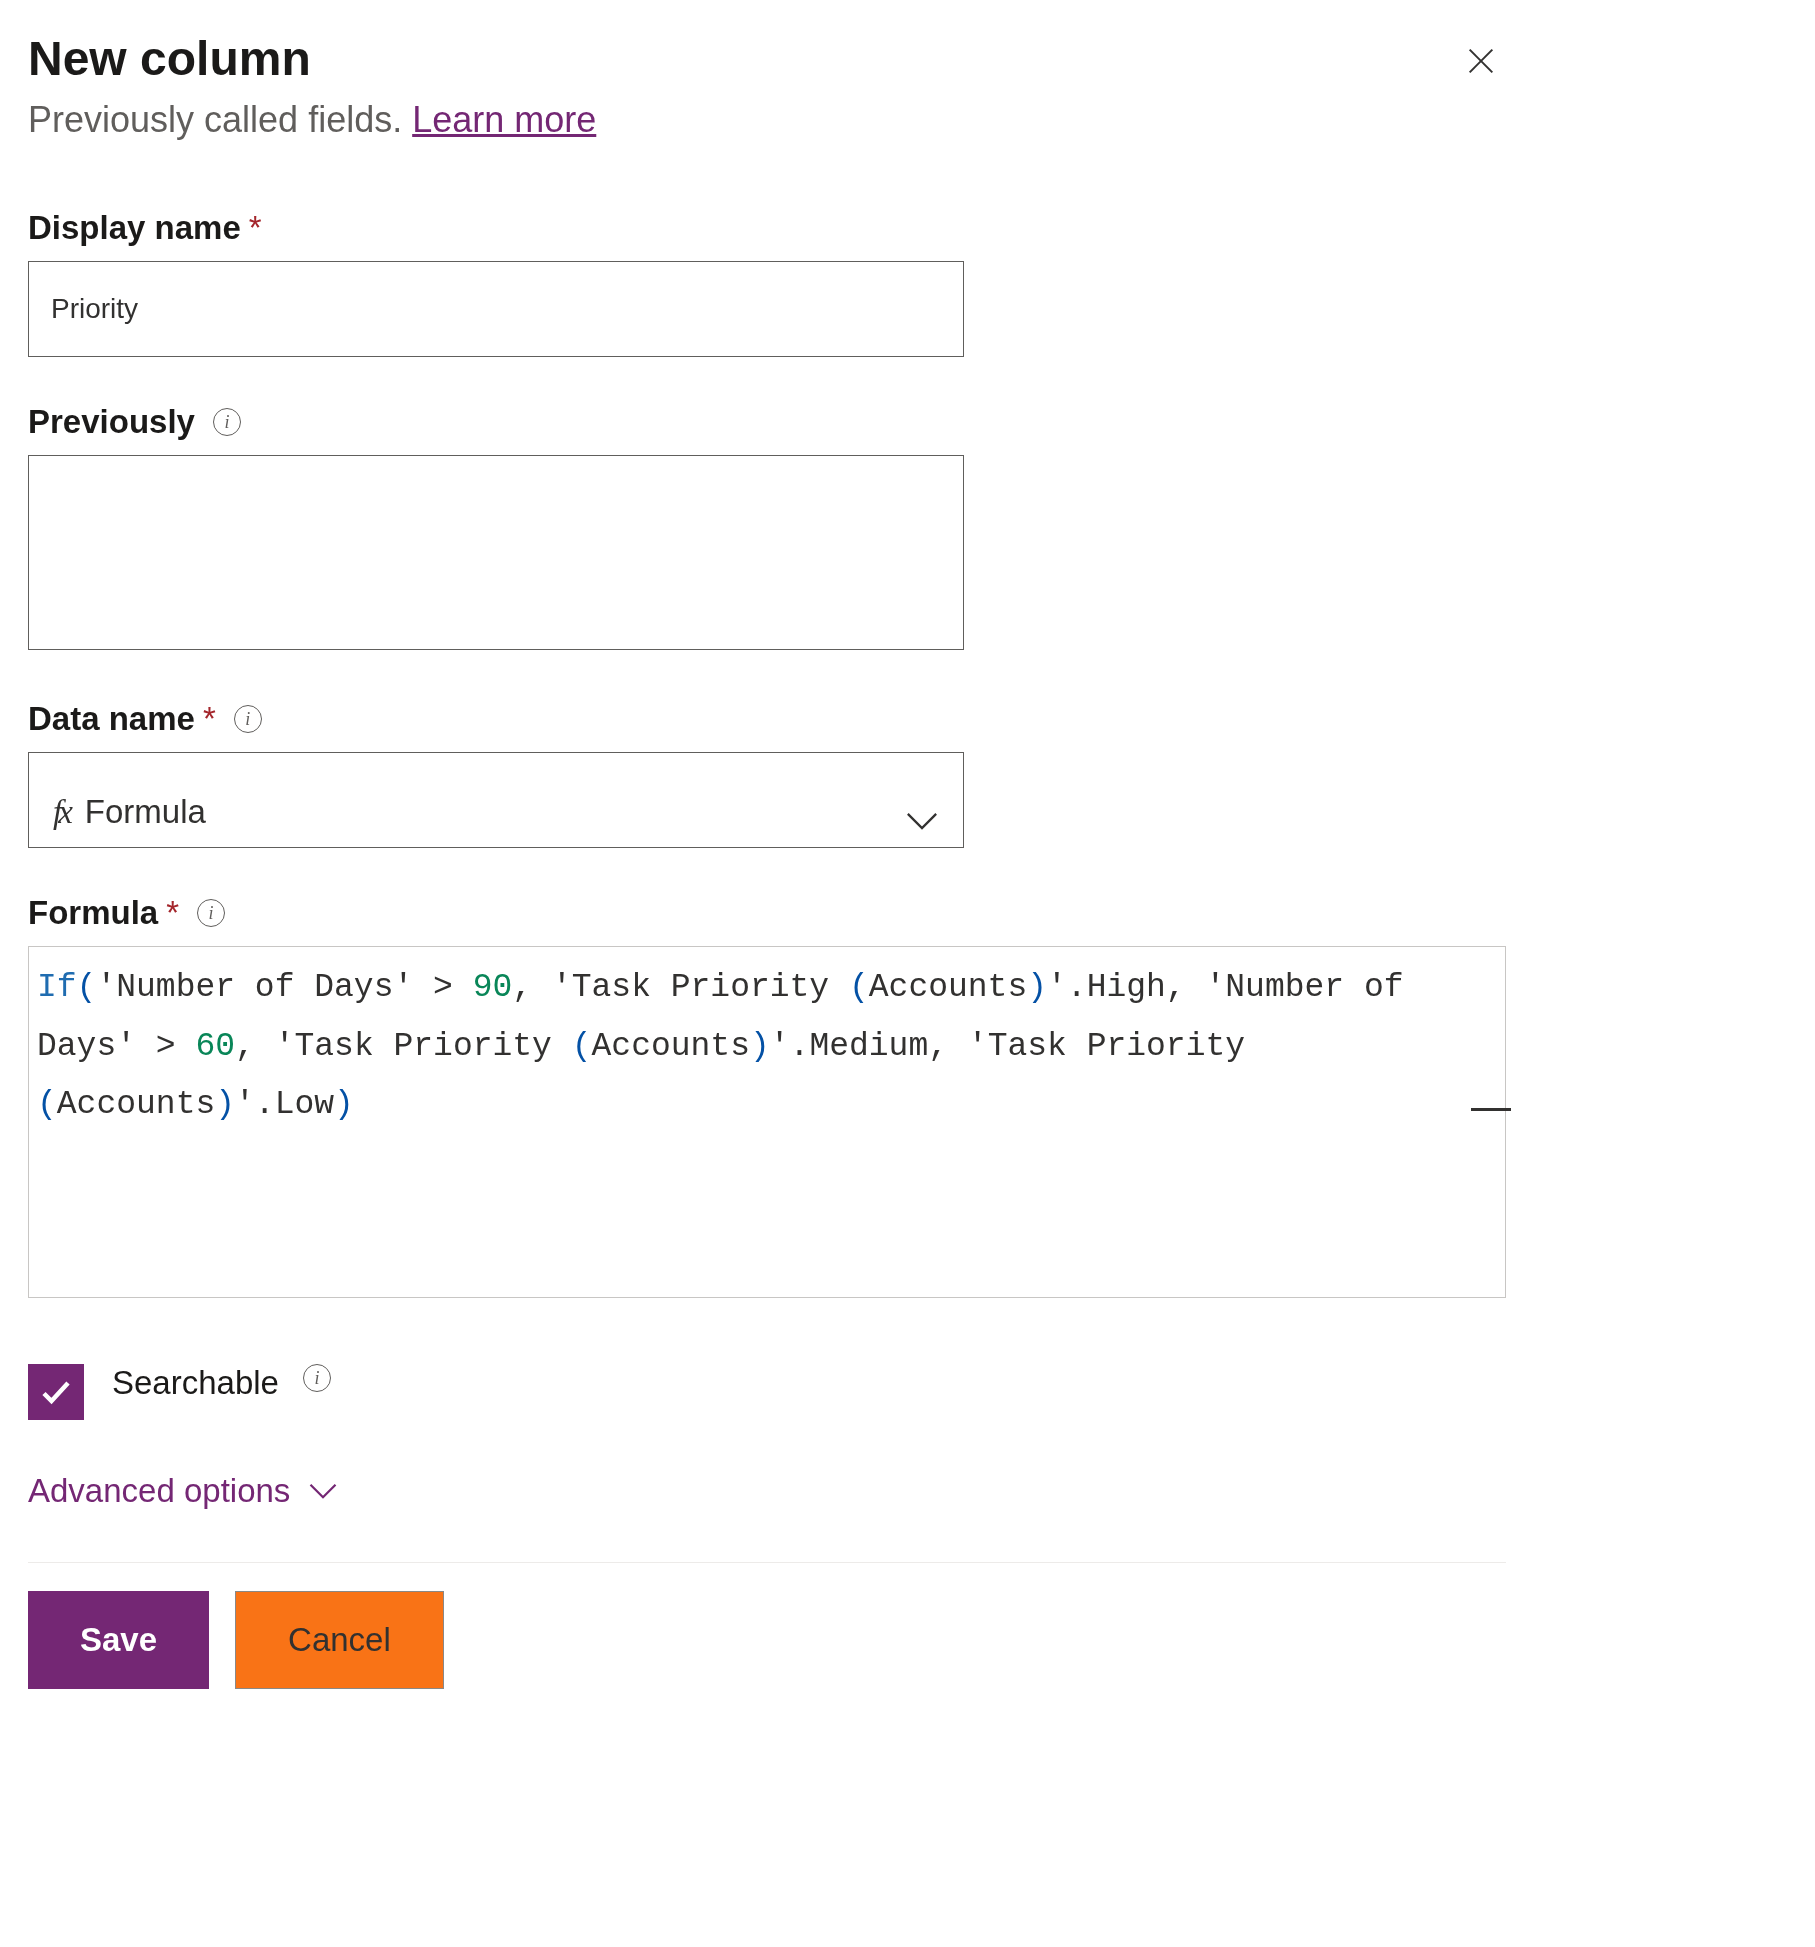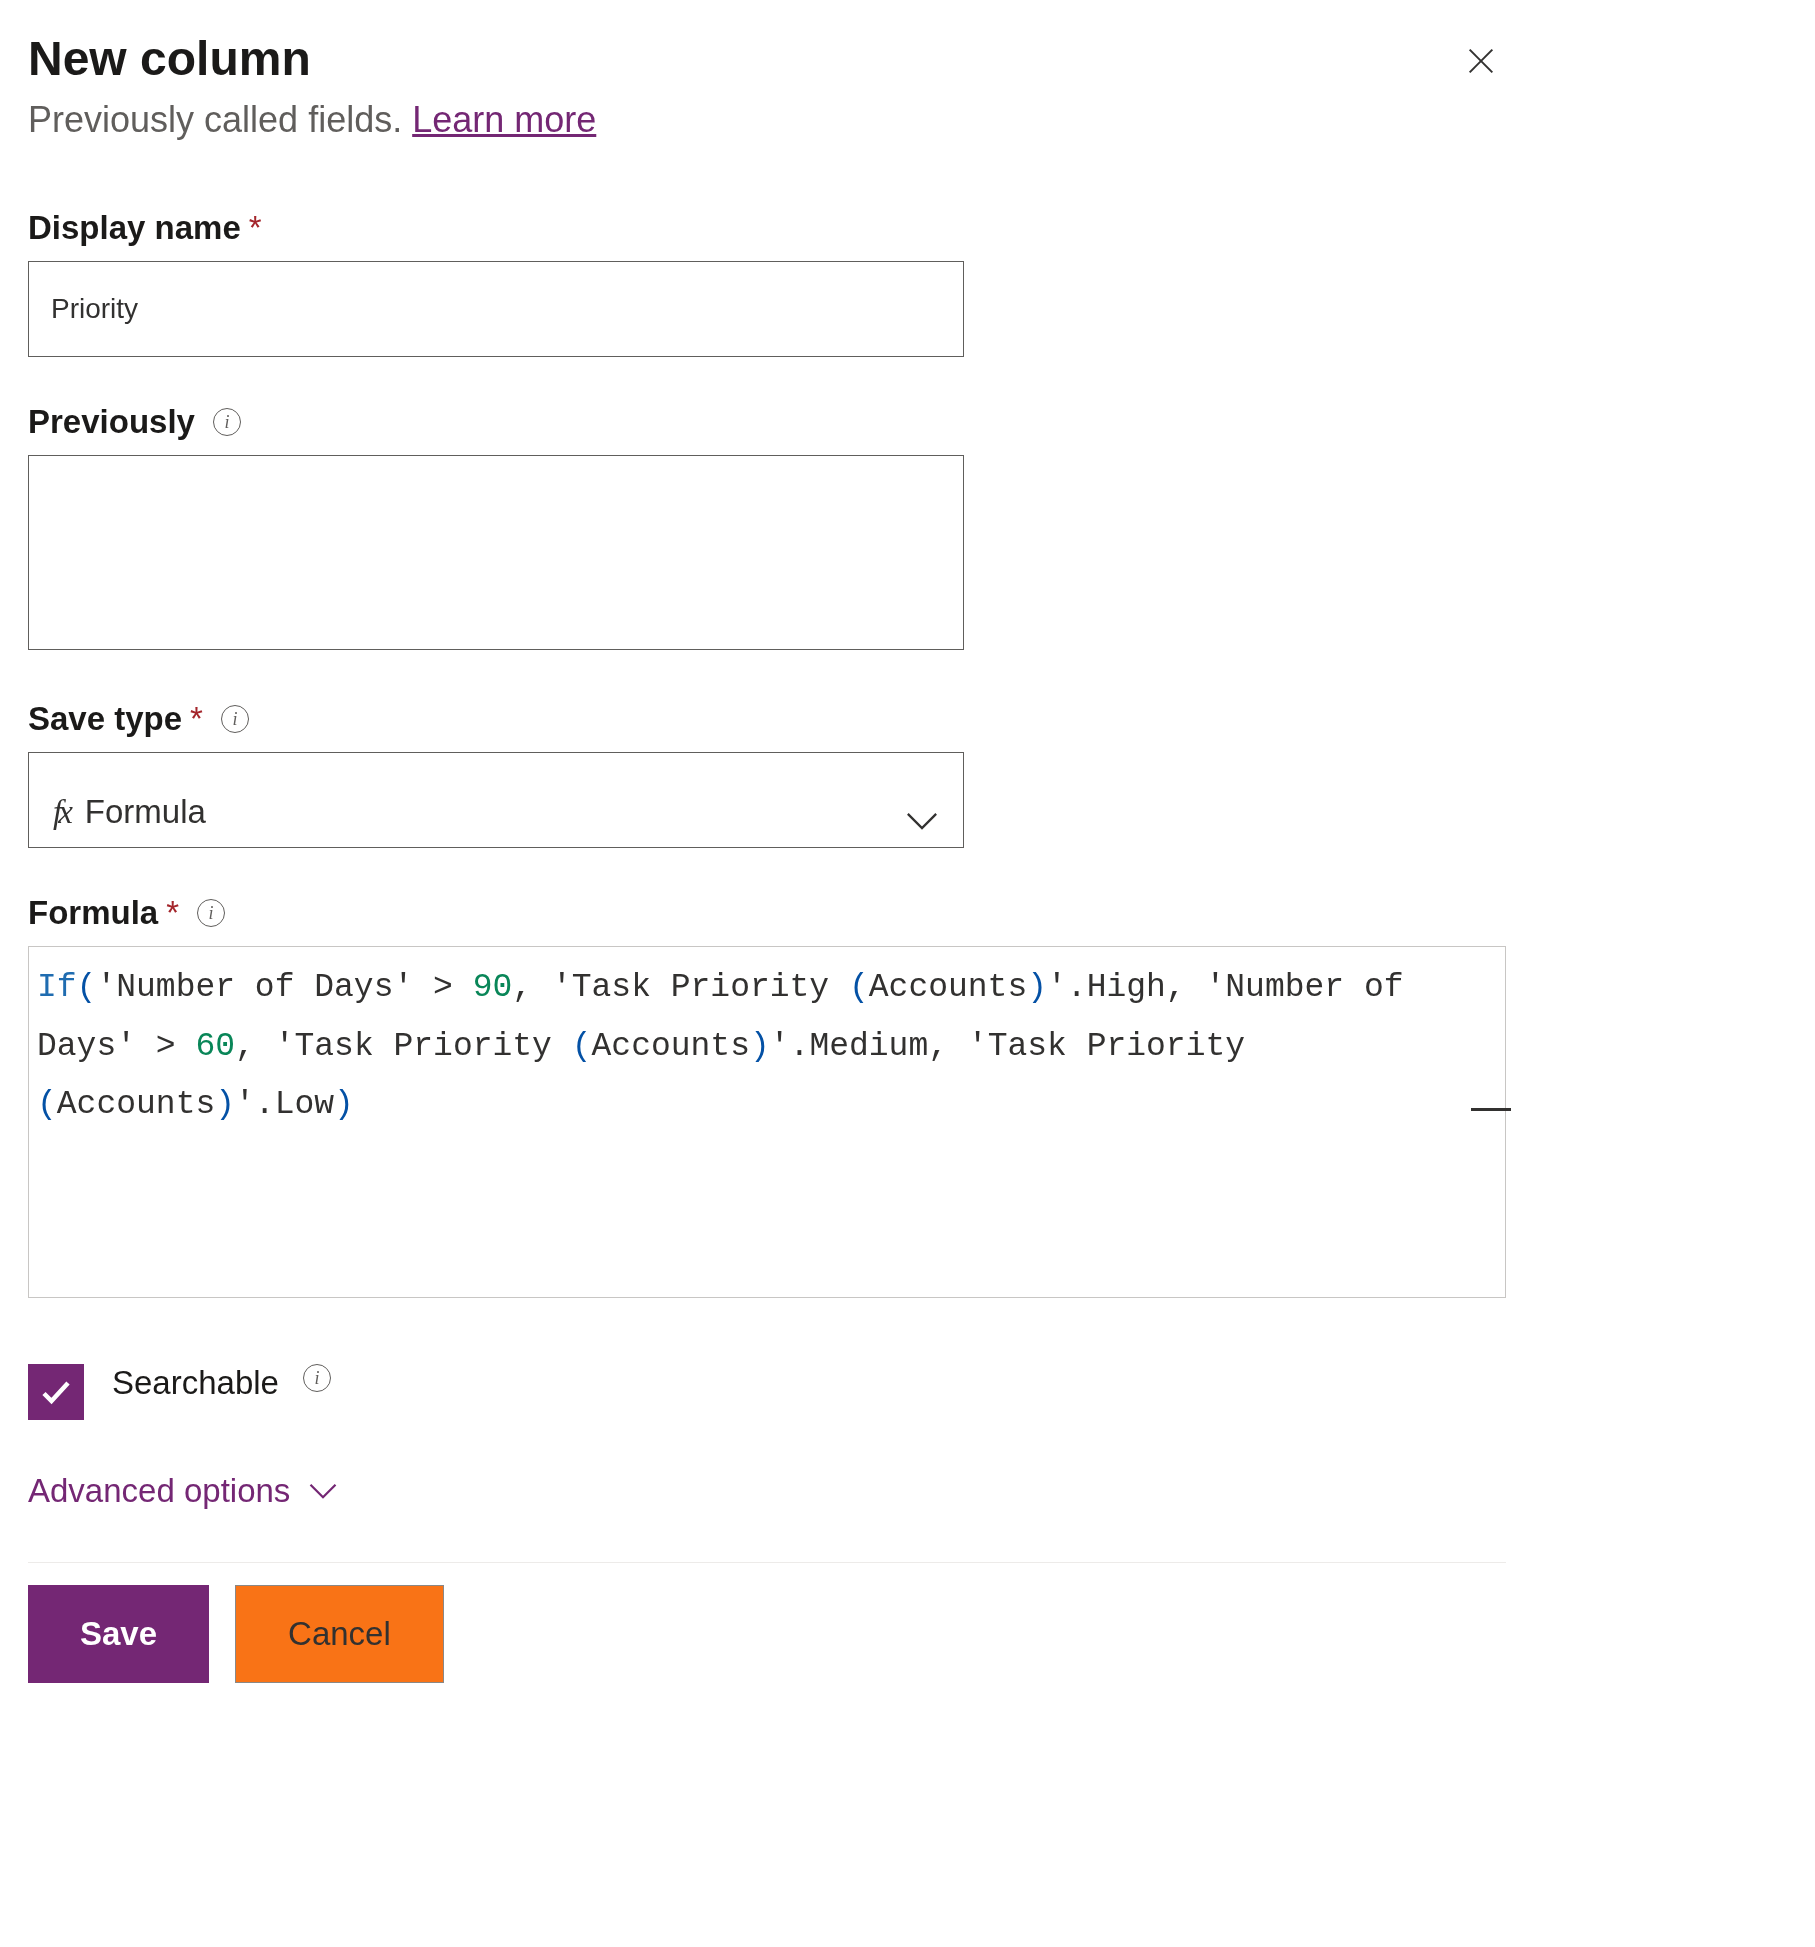"Save type" span { text: Save type -> Data name }
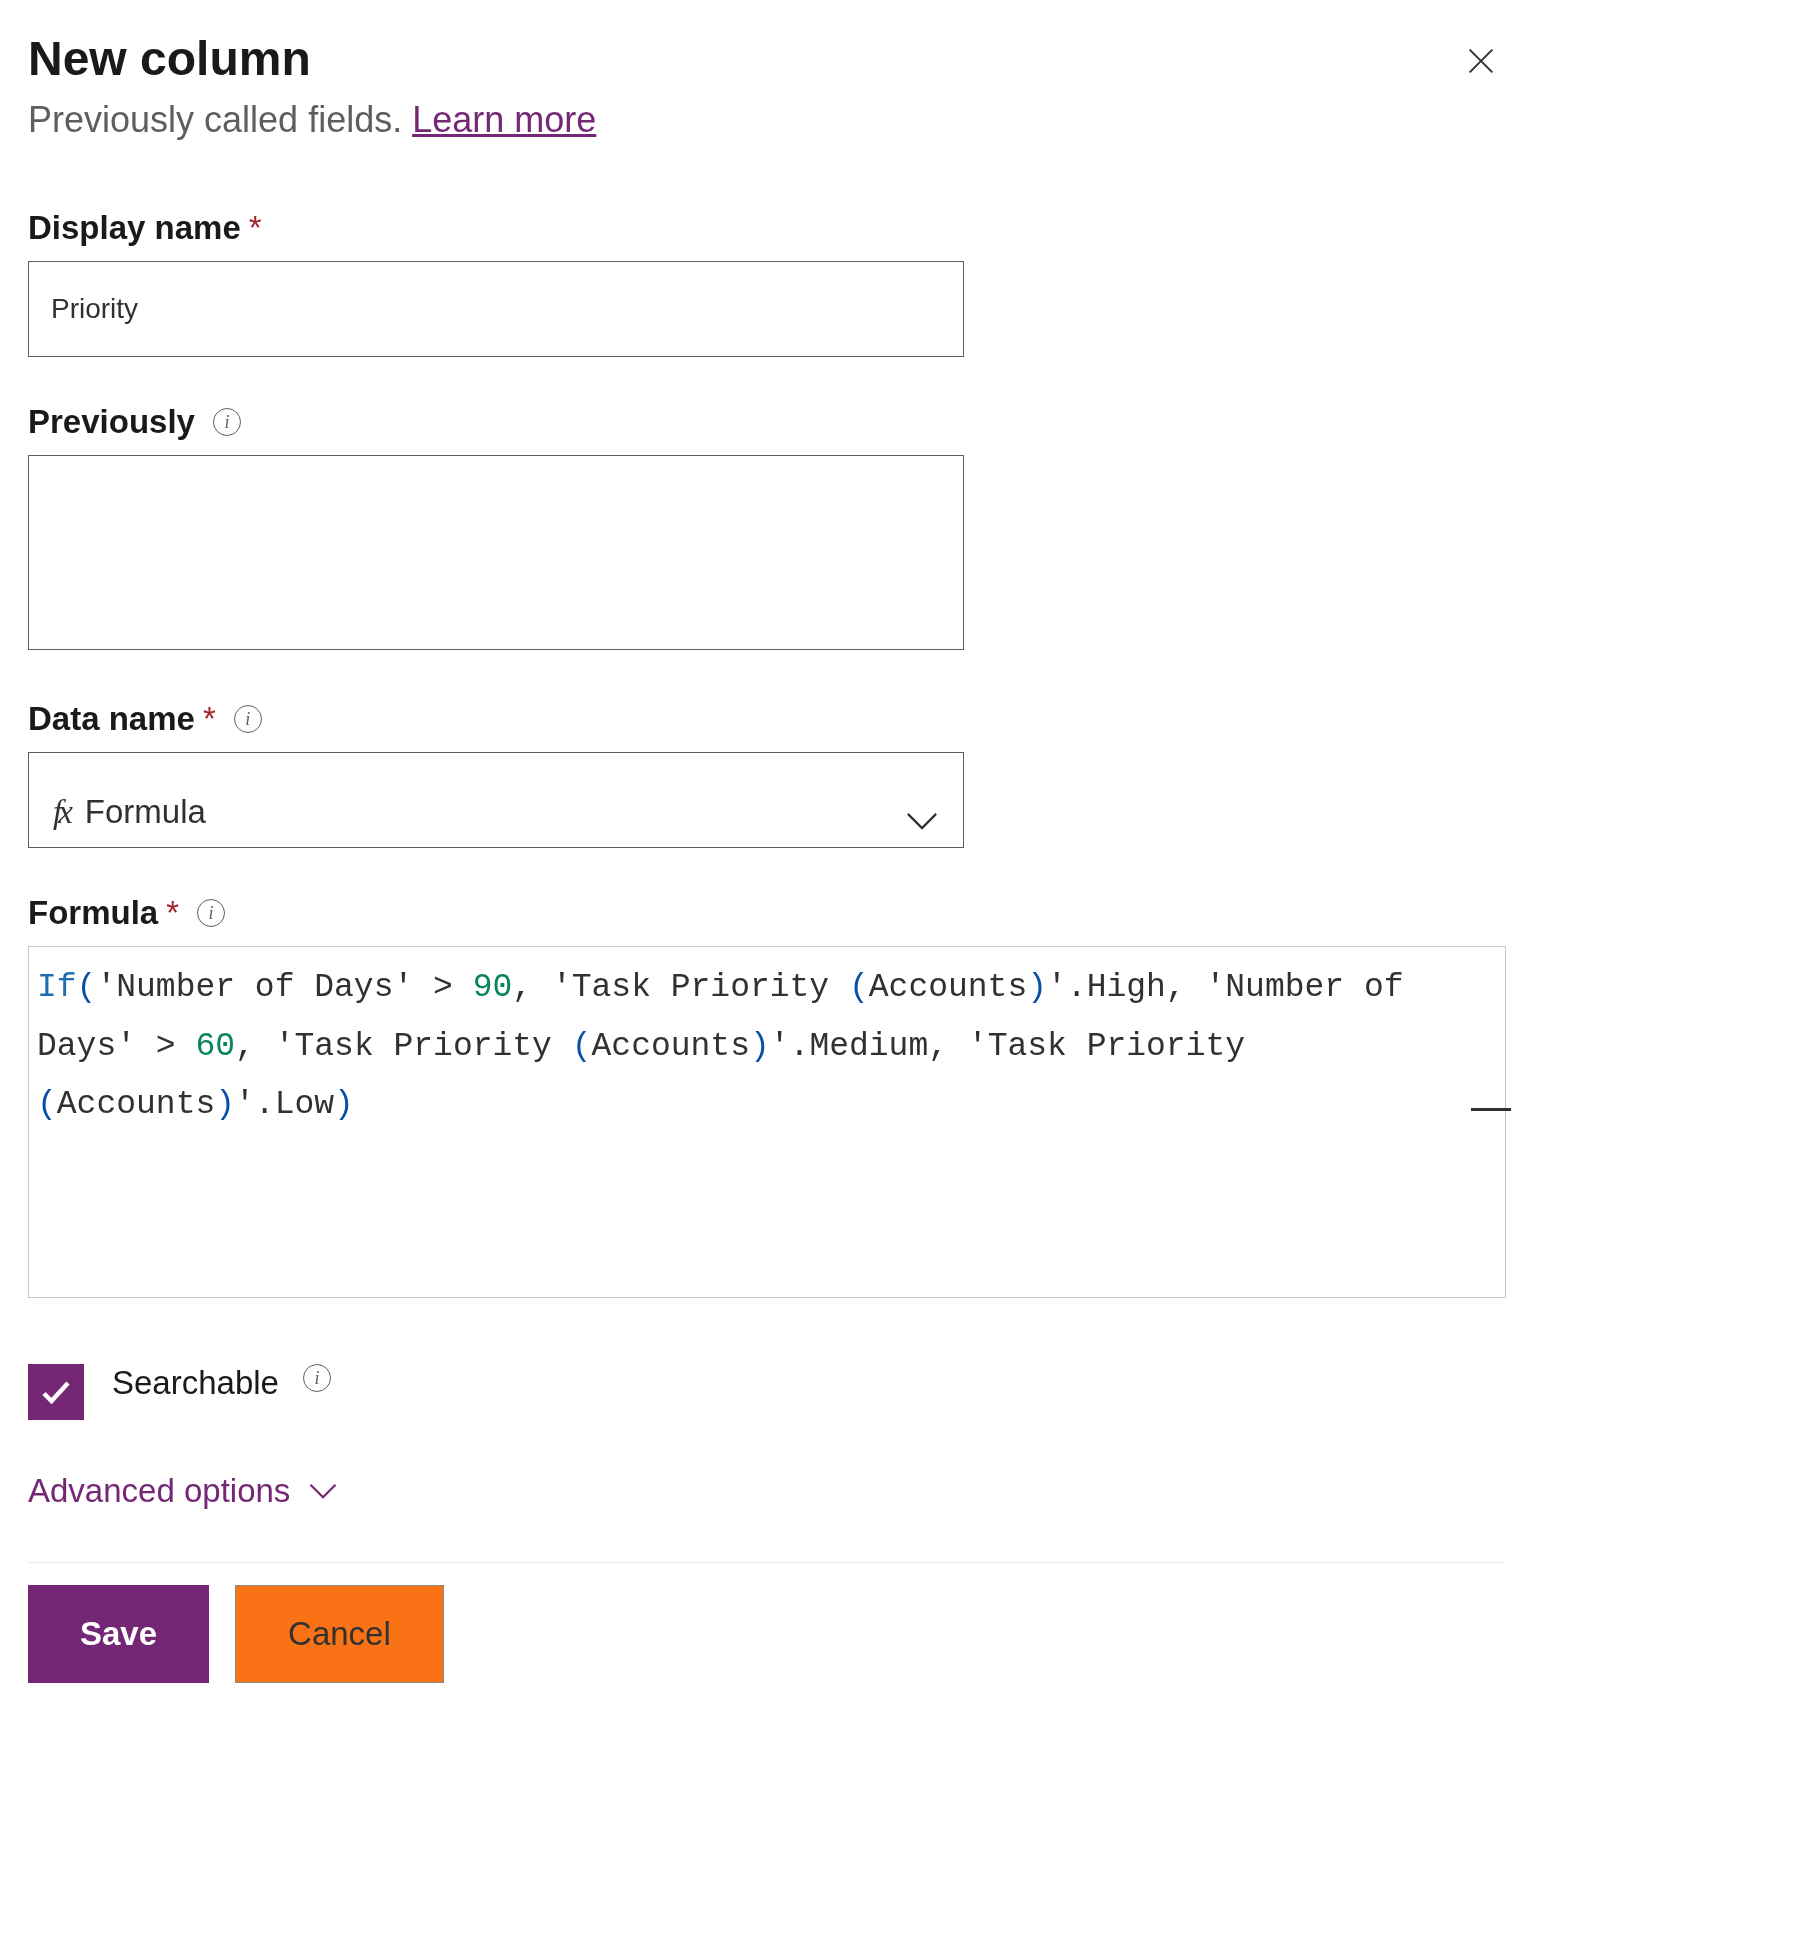"Save" .footer { padding: 22px 0 -> 28px 0 }
